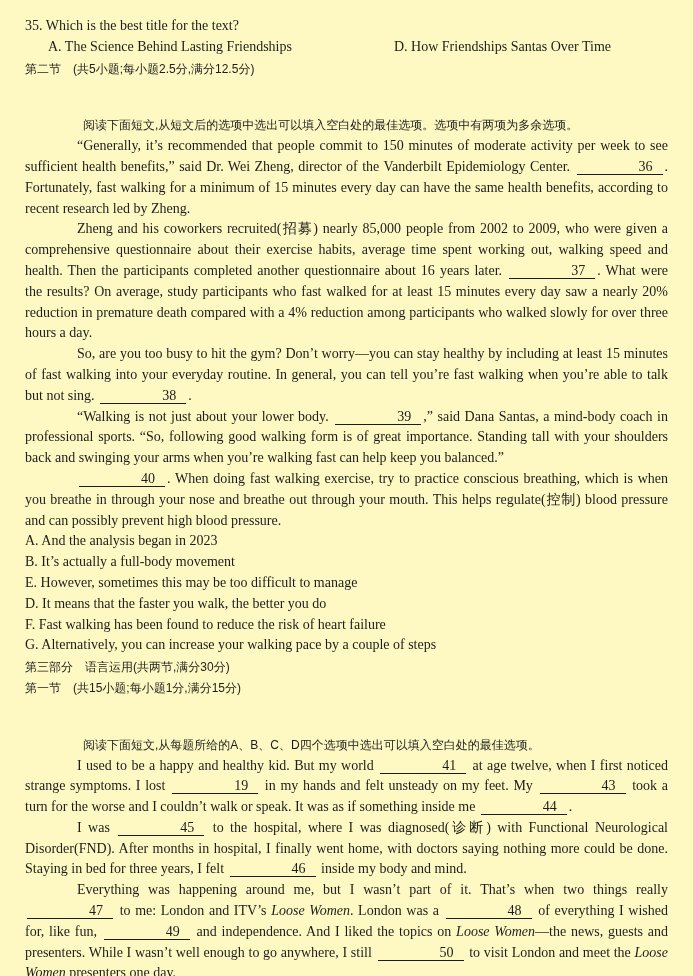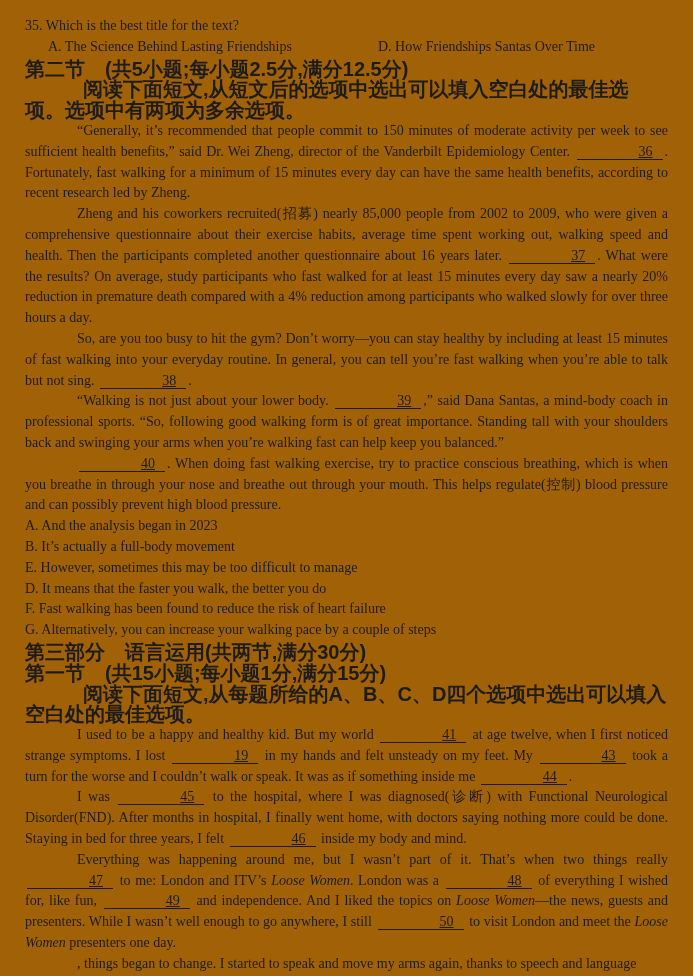"35. Which is the best" .page { background: #a16207 -> #fef9c3 }
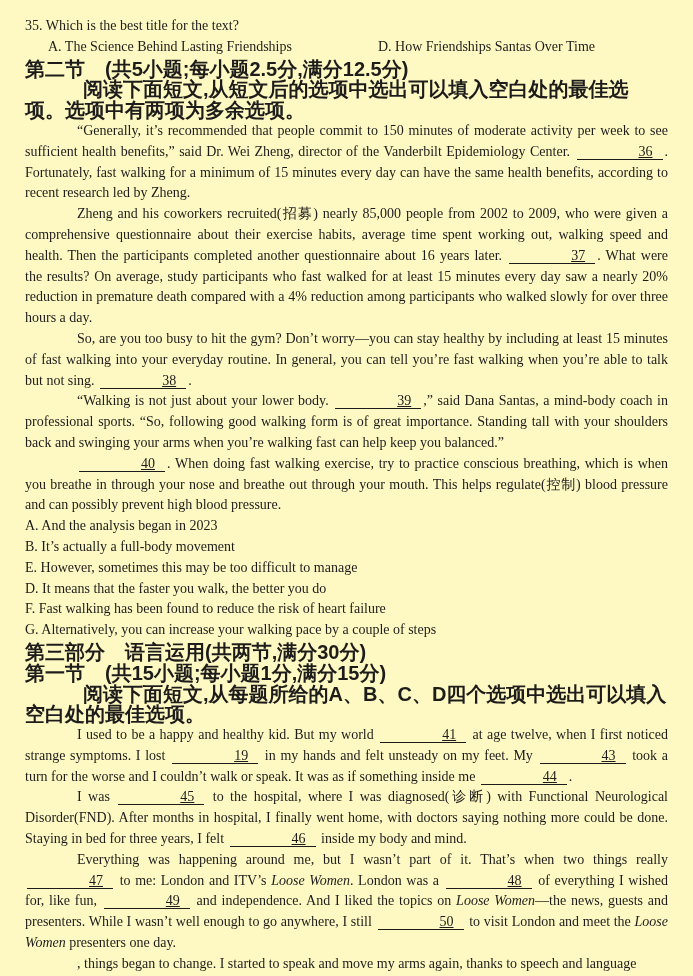"A. The Science Behind Lasting" .opt-grid { gap: none -> 16px }
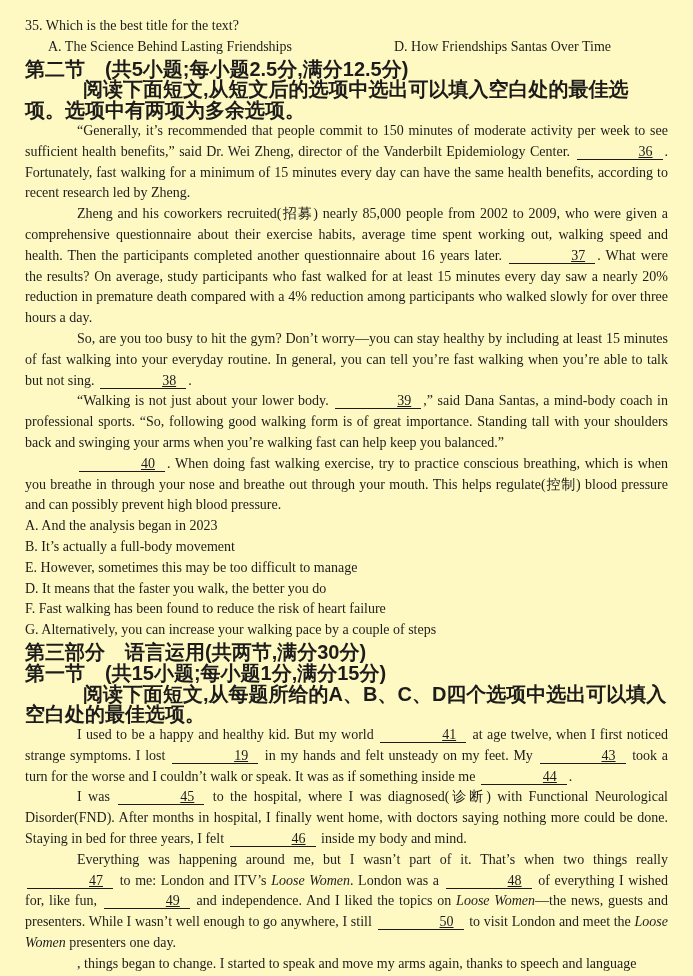"第二节 (共5小题;每小题2.5分,满分12.5分)" .cn { font-size: 20px -> 12px; font-weight: 700 -> 400 }
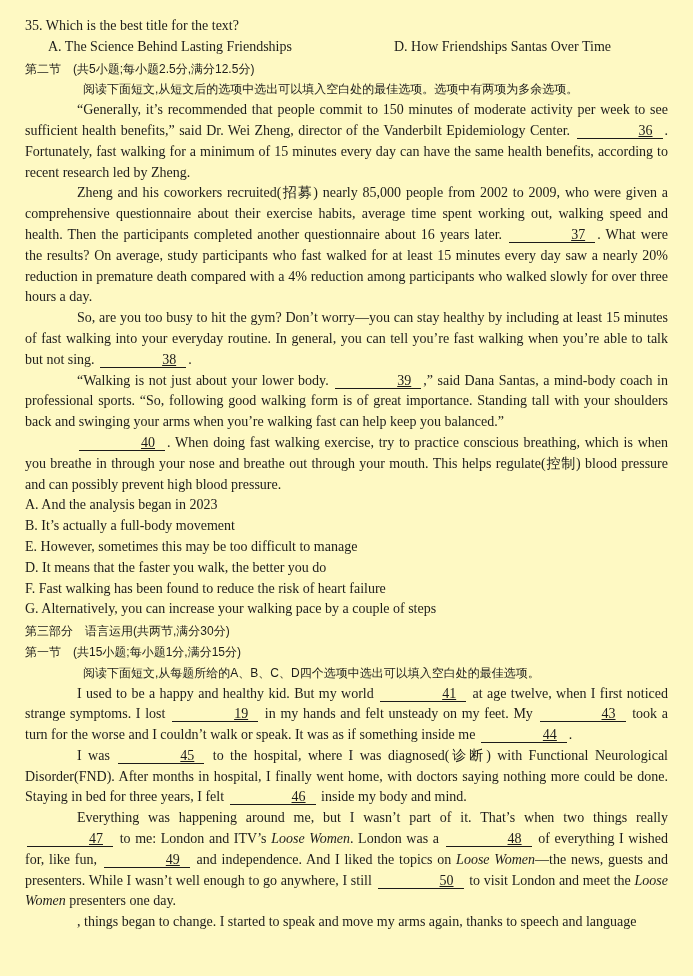"阅读下面短文,从短文后的选项中选出可以填入空白处的最佳选项。选项中有两项为多余选" .cn-instruction { margin-top: none -> 36px }
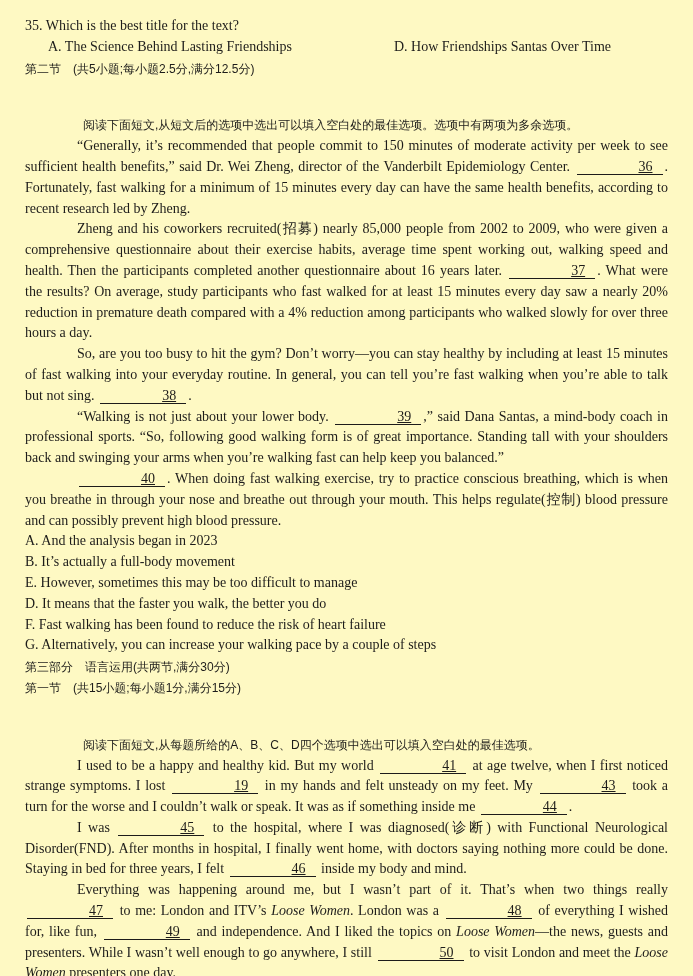"36" .blank { text-decoration: underline -> none }
